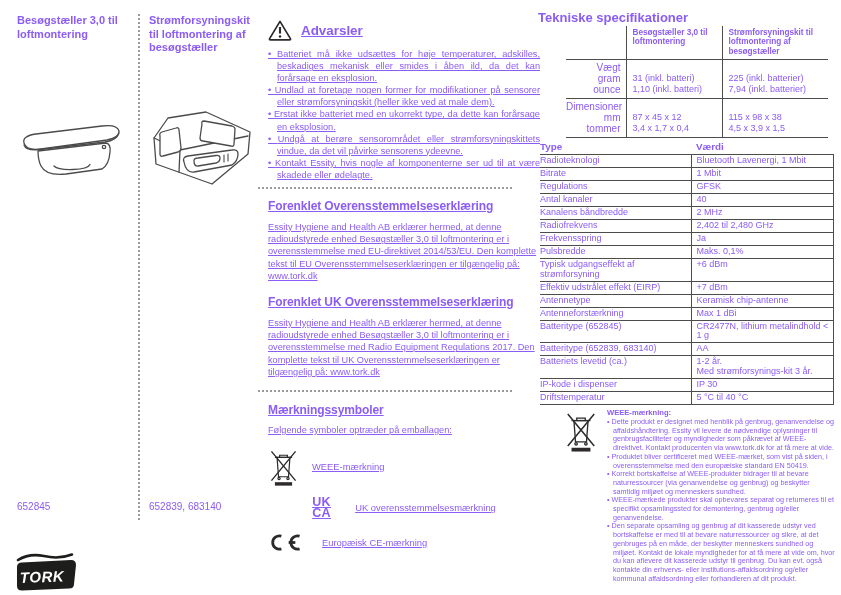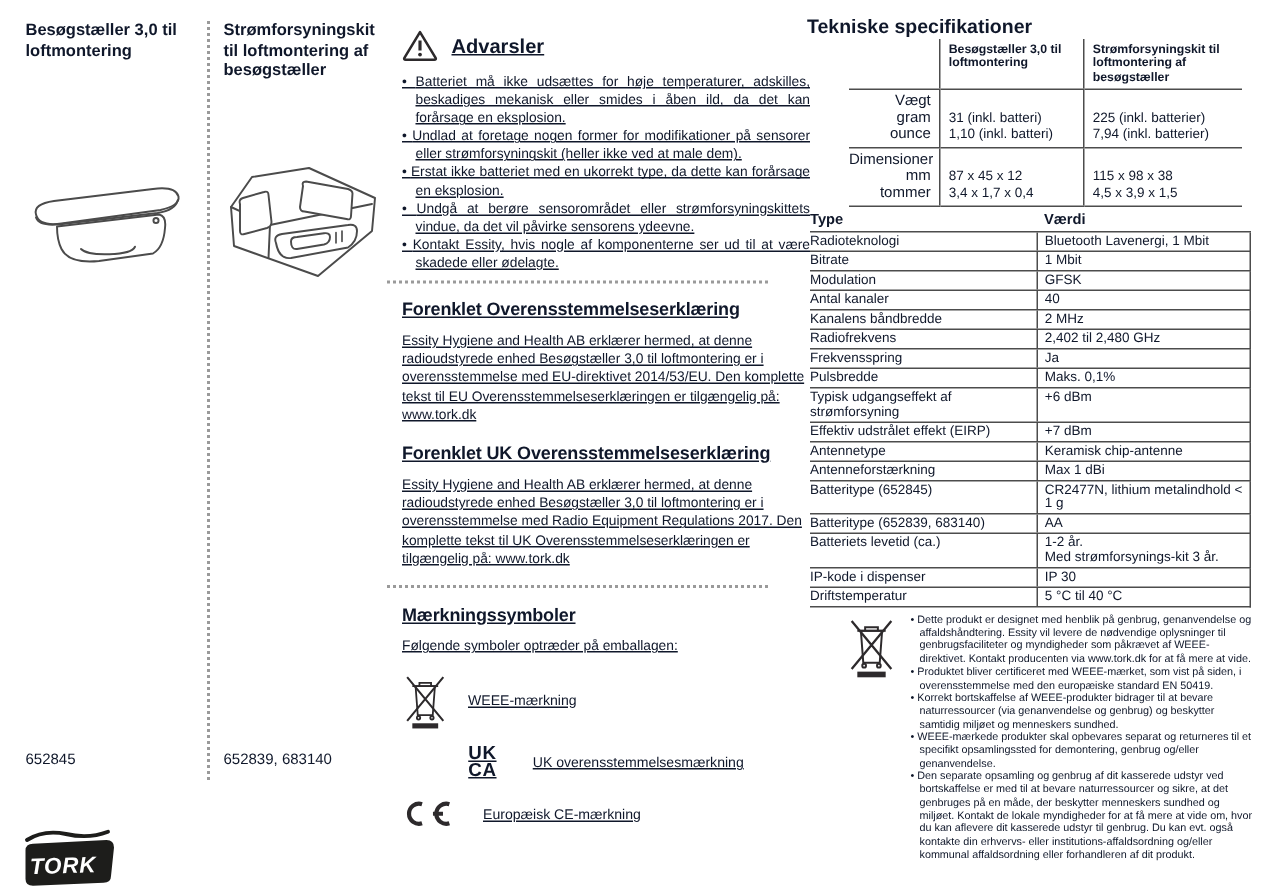"Besøgstæller 3,0 til loftmontering" .page { color: #0f172a -> #8b5cf6 }
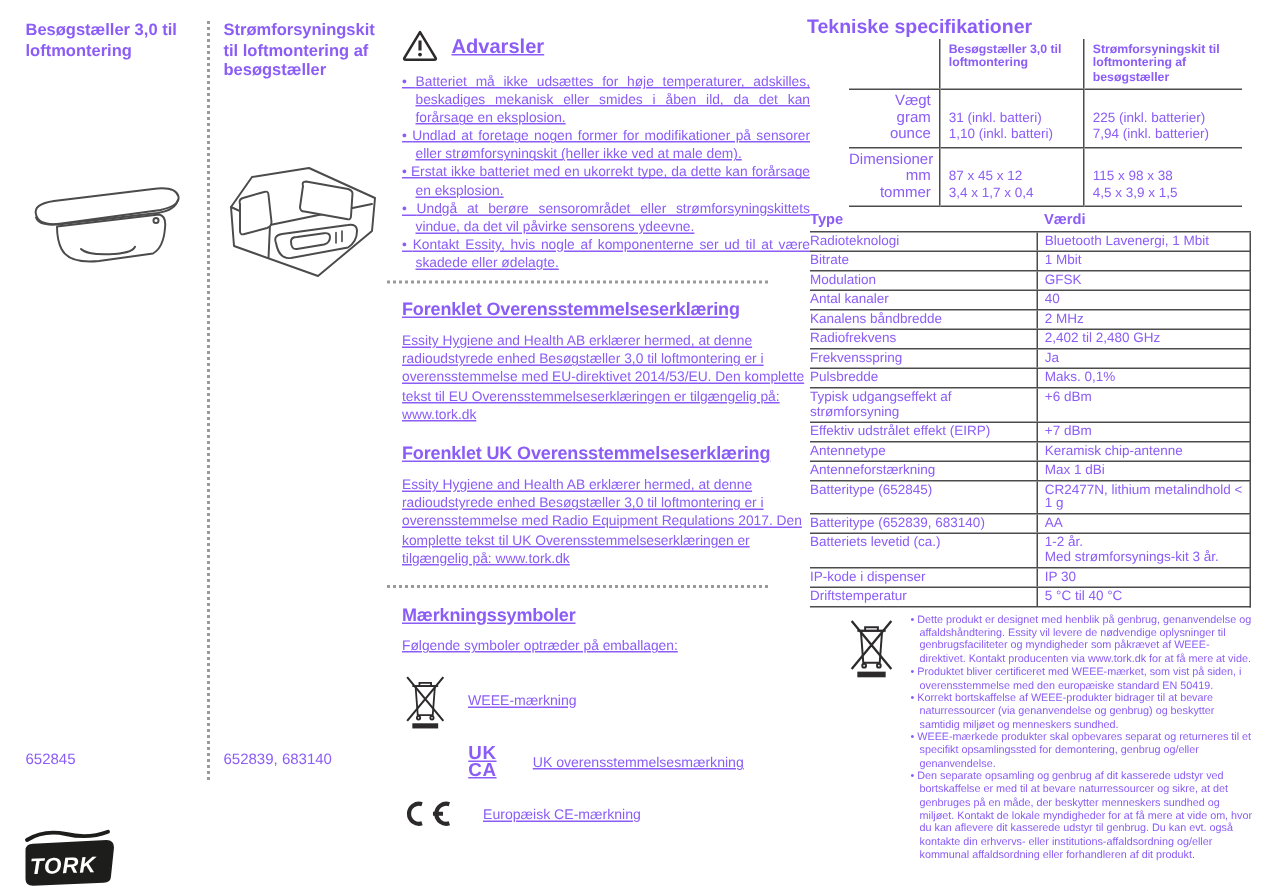"Modulation" td { text: Modulation -> Regulations }
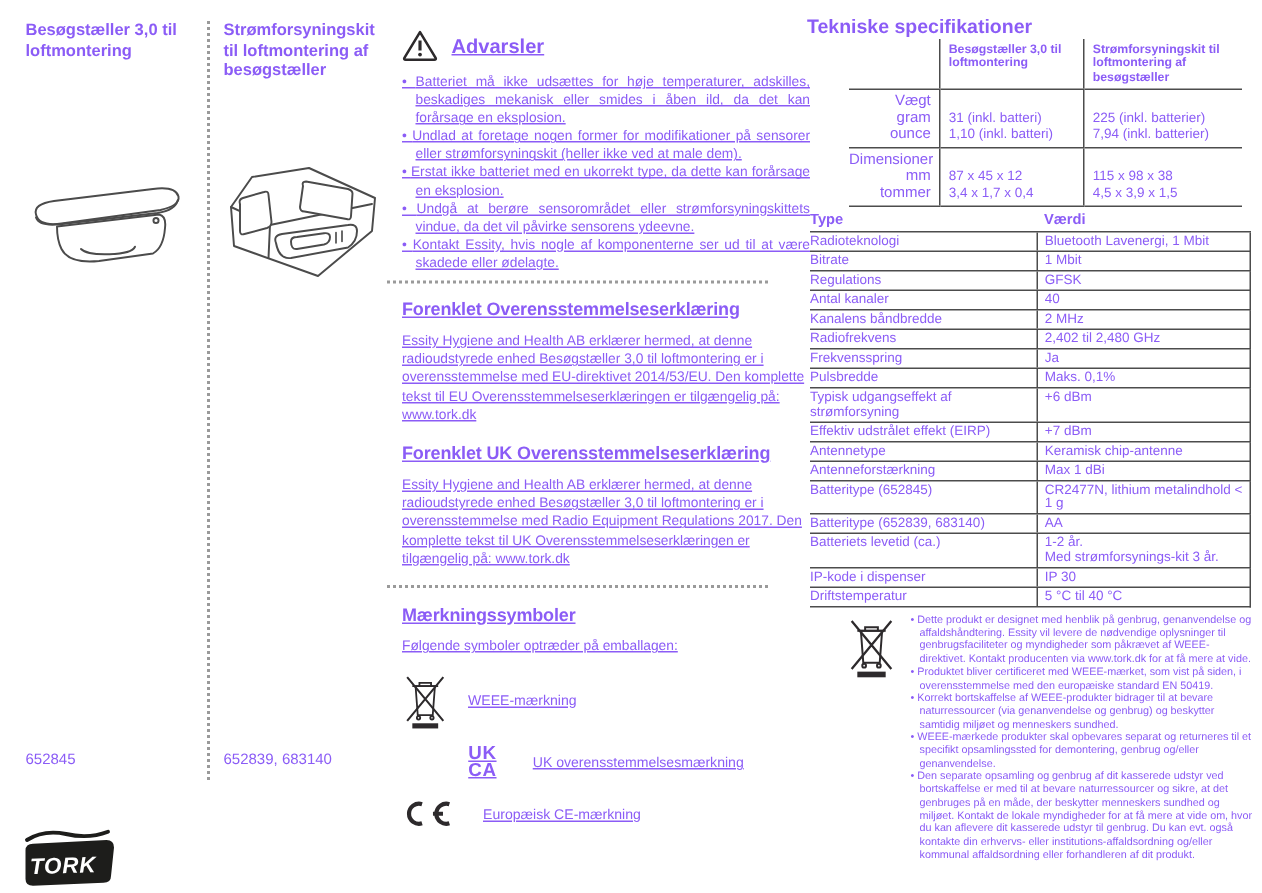"WEEE-mærkning:" div.weee-title { html: none -> <div>WEEE-mærkning:</div> }
